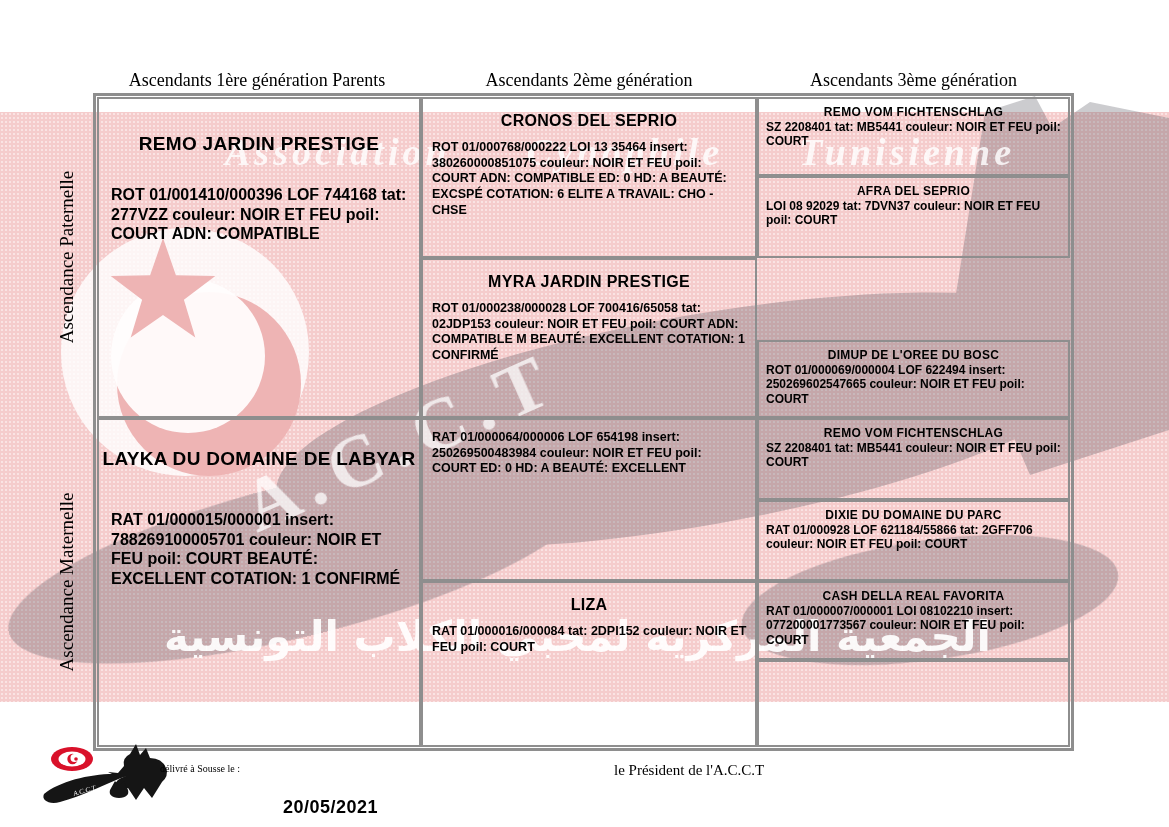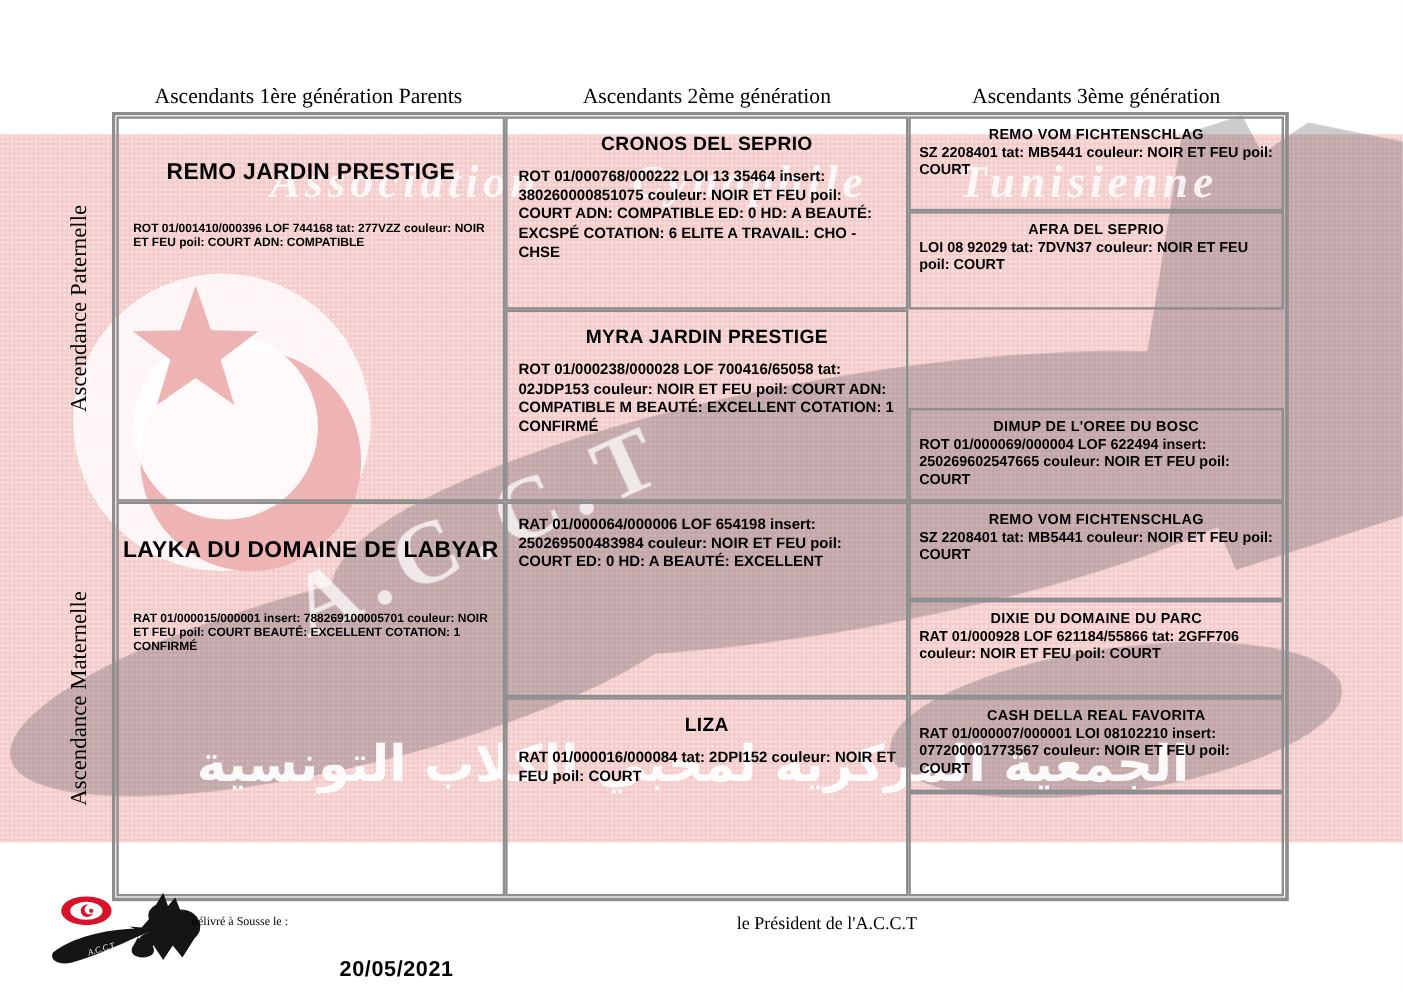"ROT 01/001410/000396 LOF 744168 tat:" .col1 .cell-details { font-size: 10px -> 16px }
